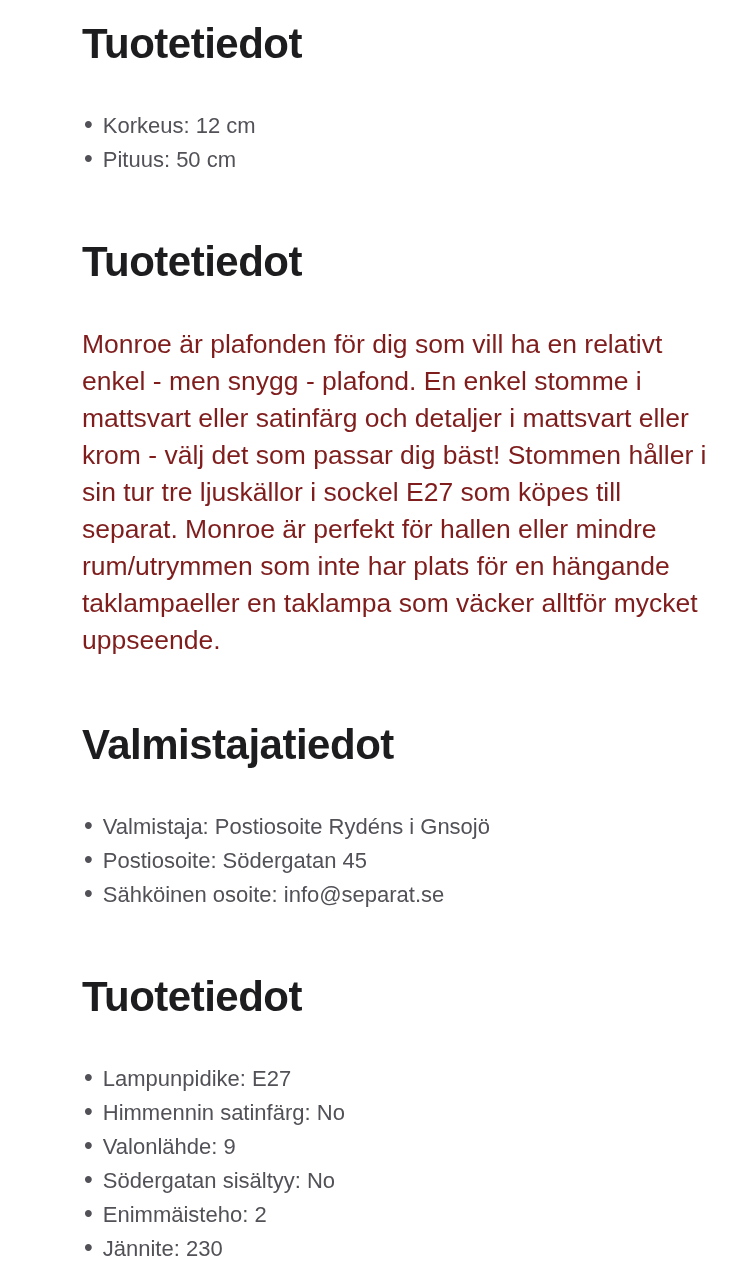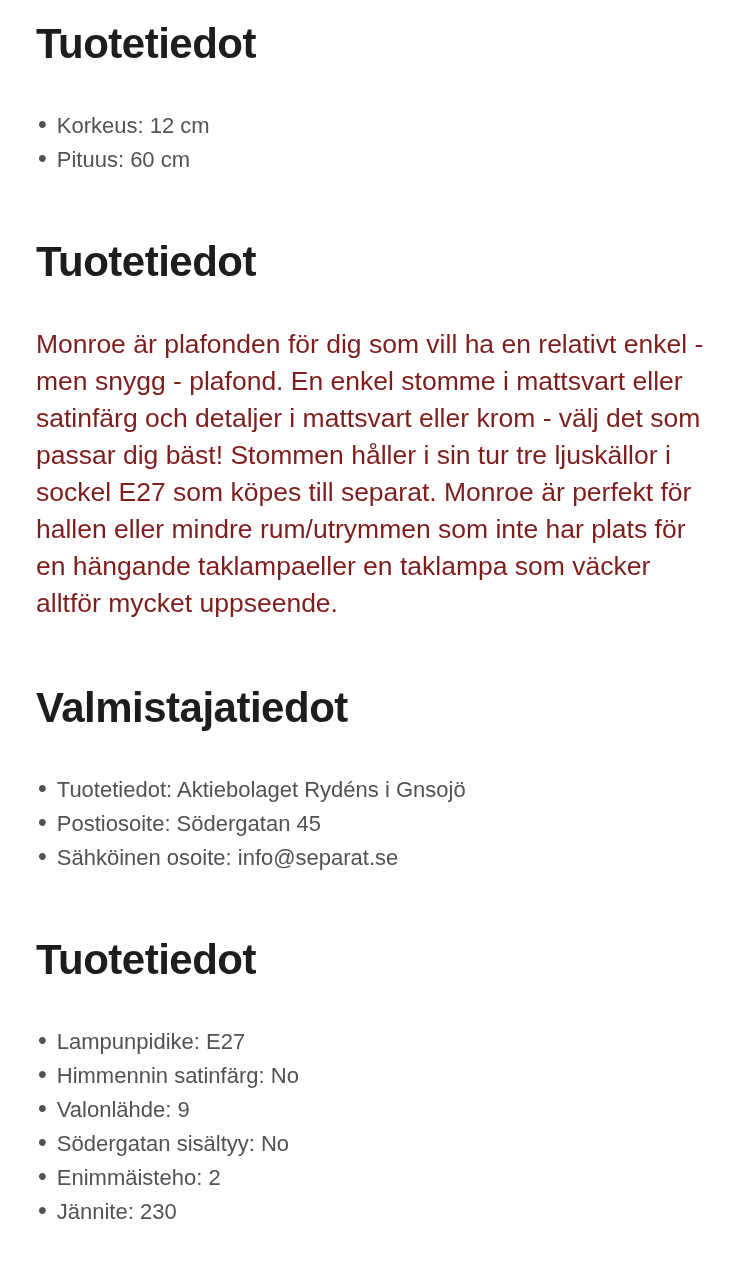"Tuotetiedot" .section { margin-left: none -> 46px }
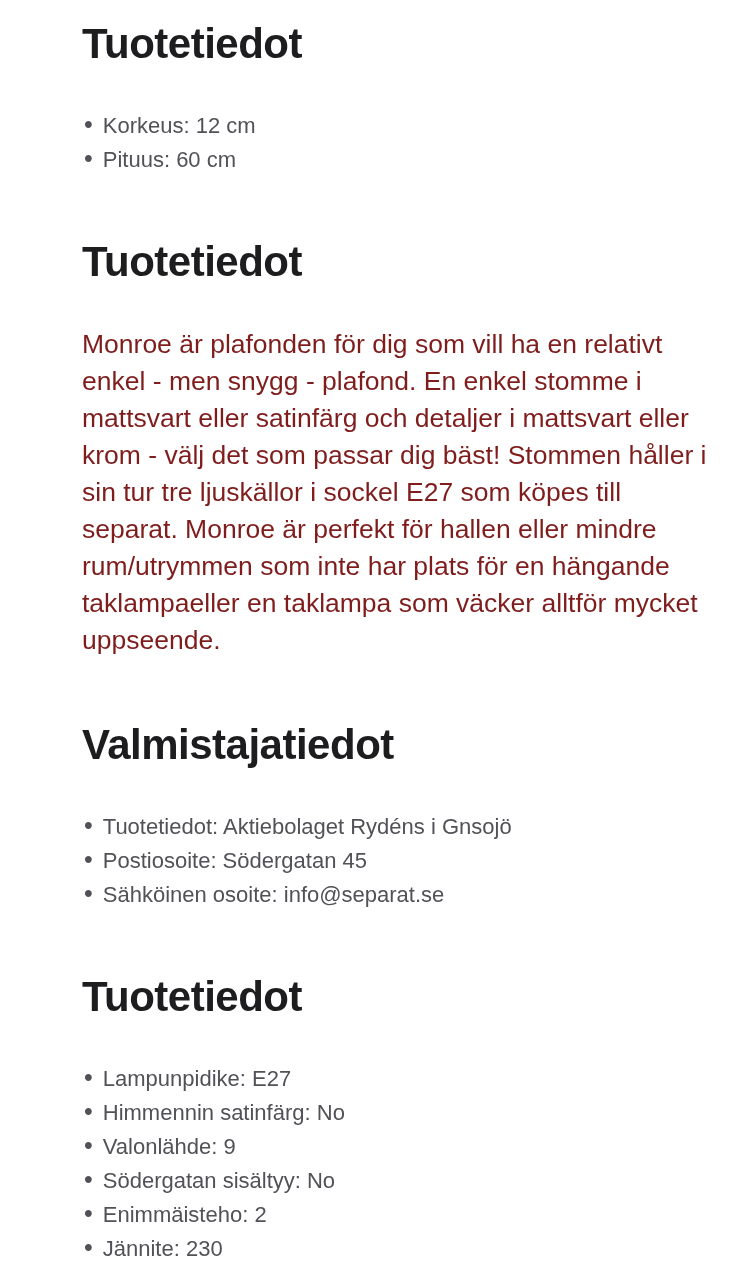"Pituus: 60 cm" span { text: 60 -> 50 }
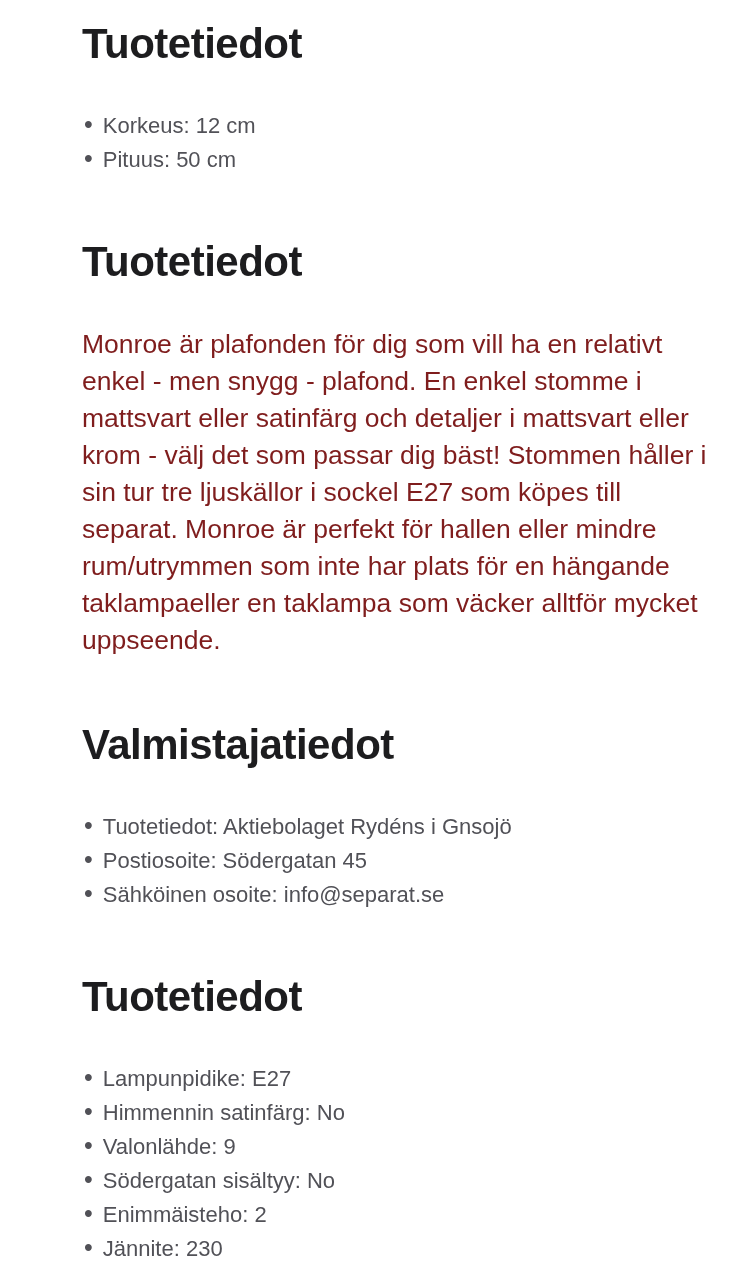"Tuotetiedot: Aktiebolaget Rydéns i" span { text: Tuotetiedot: Aktiebolaget -> Valmistaja: Postiosoite }
